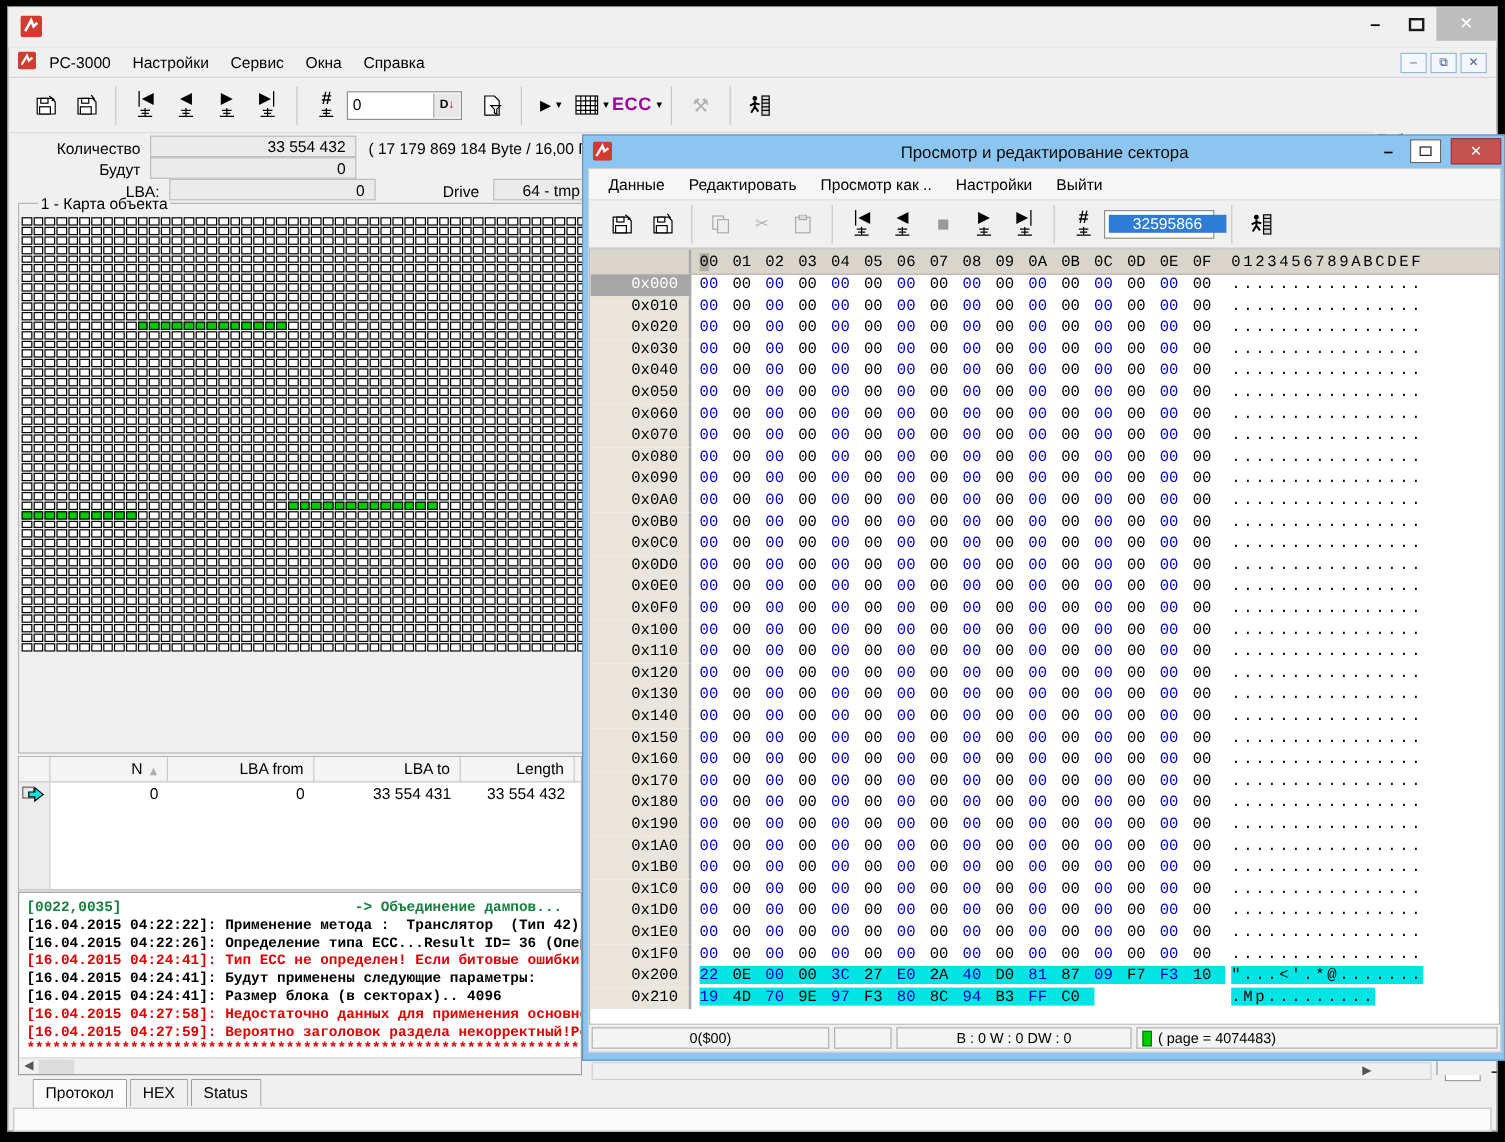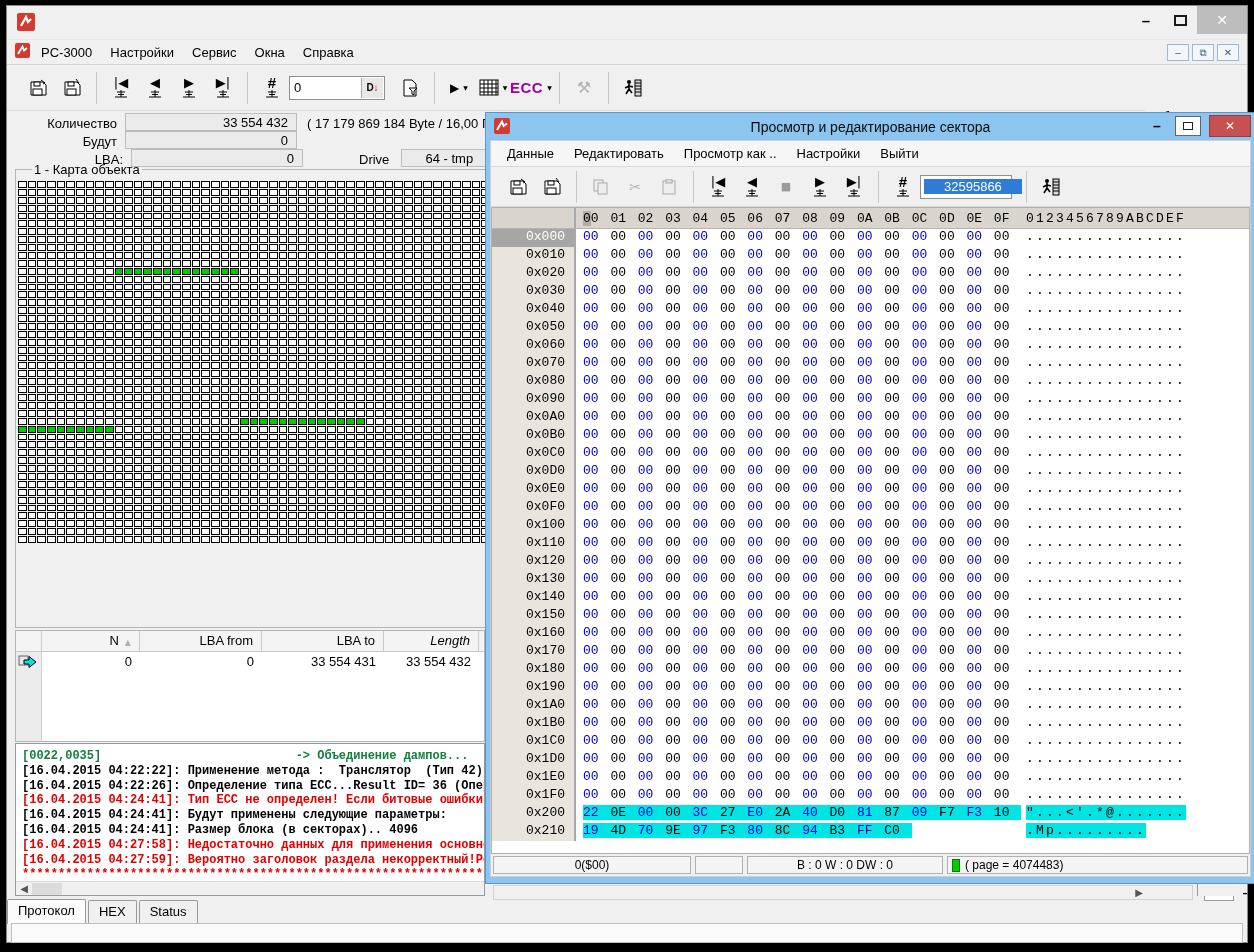"LBA:" div.irow { left: 6px -> 16px }
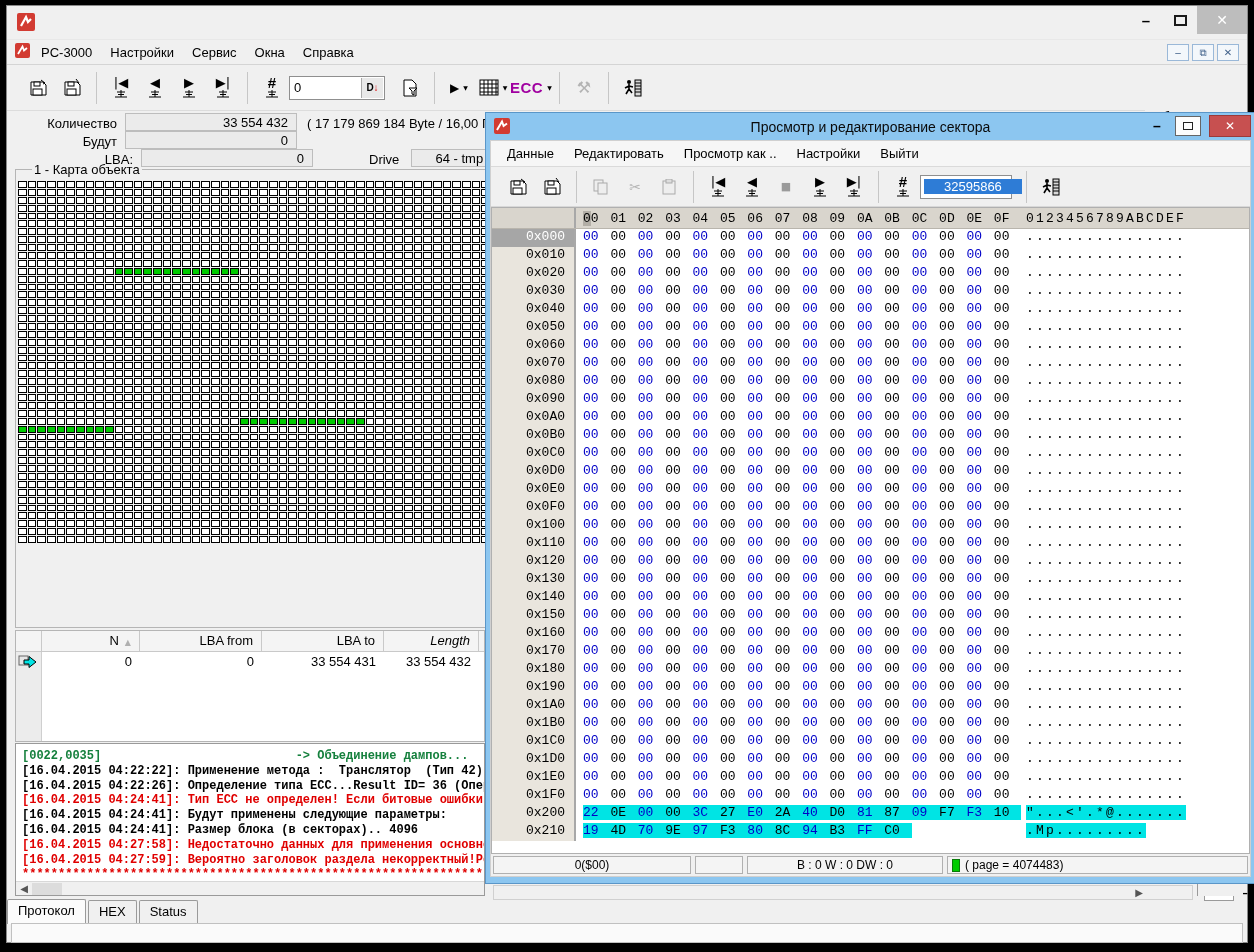"Length" span.c { font-style: italic -> none }
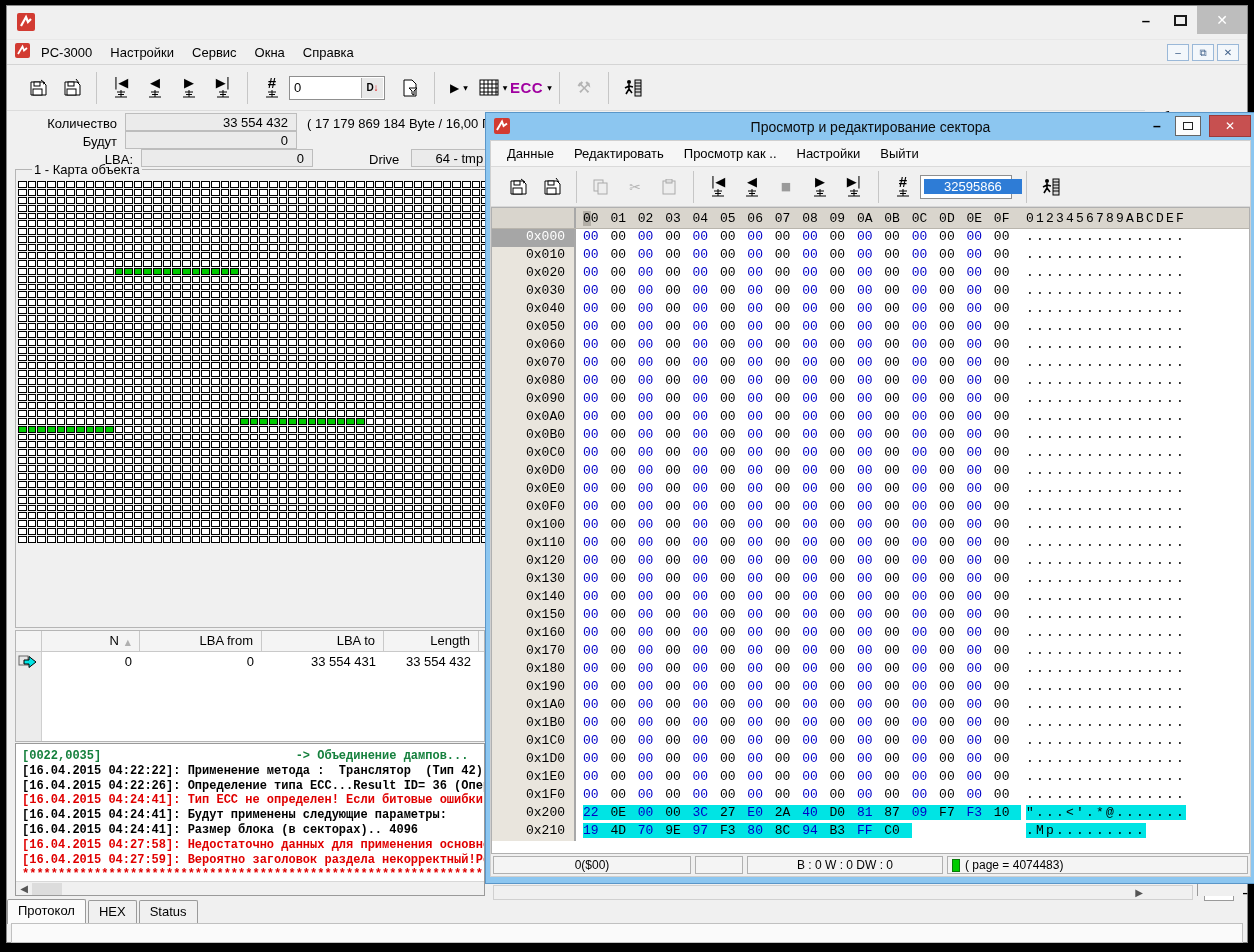"Протокол" .tabs { align-items: center -> flex-start; left: 0 -> 20px }
